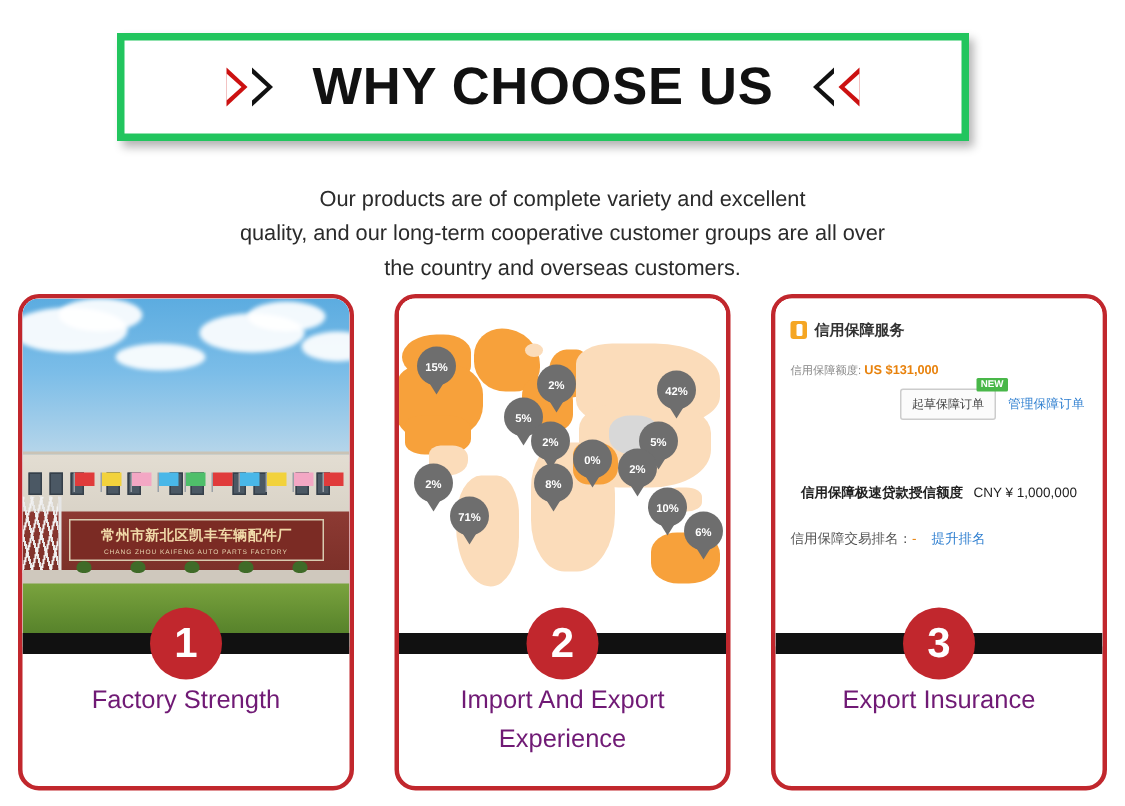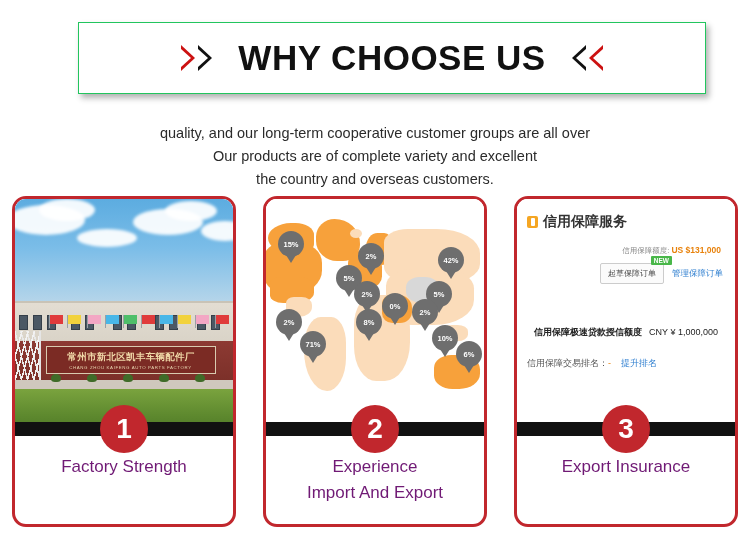"WHY CHOOSE US" .banner { border: 1px solid #22c55e -> 5px solid #22c55e; width: 628px -> 568px }
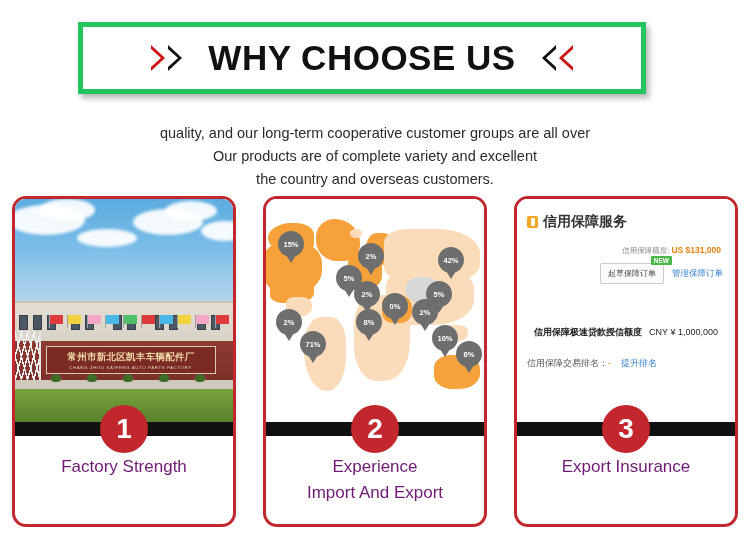"quality, and our long-term cooperative" div { order: before "Our products are of complete" -> after "Our products are of complete" }
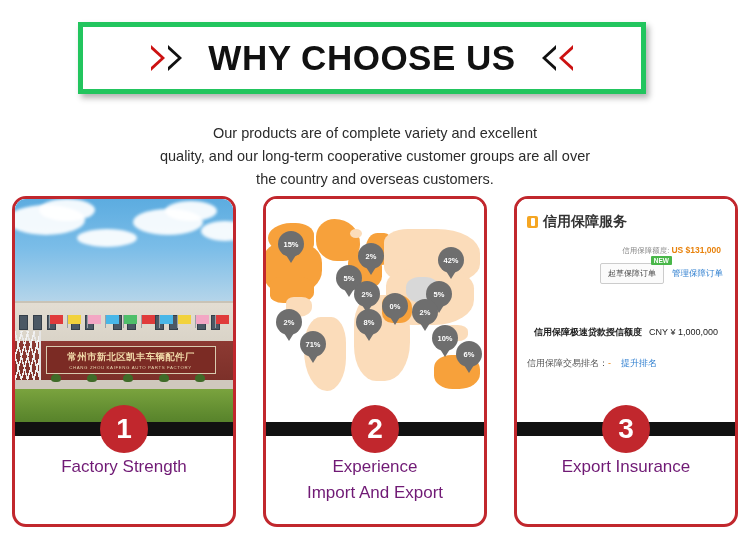"信用保障服务" .ci-title { font-size: 14px -> 10px }
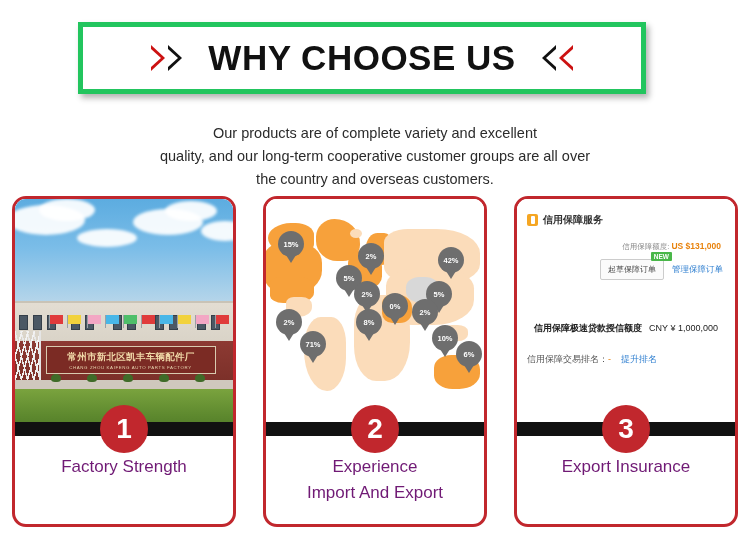"信用保障额度: US $131,000" .ci-row-amt { text-align: right -> none }
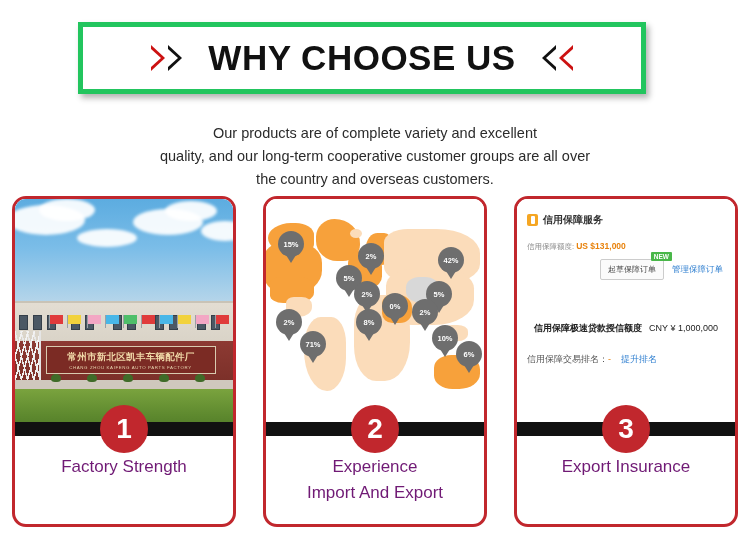"Experience" div { order: before "Import And Export" -> after "Import And Export" }
